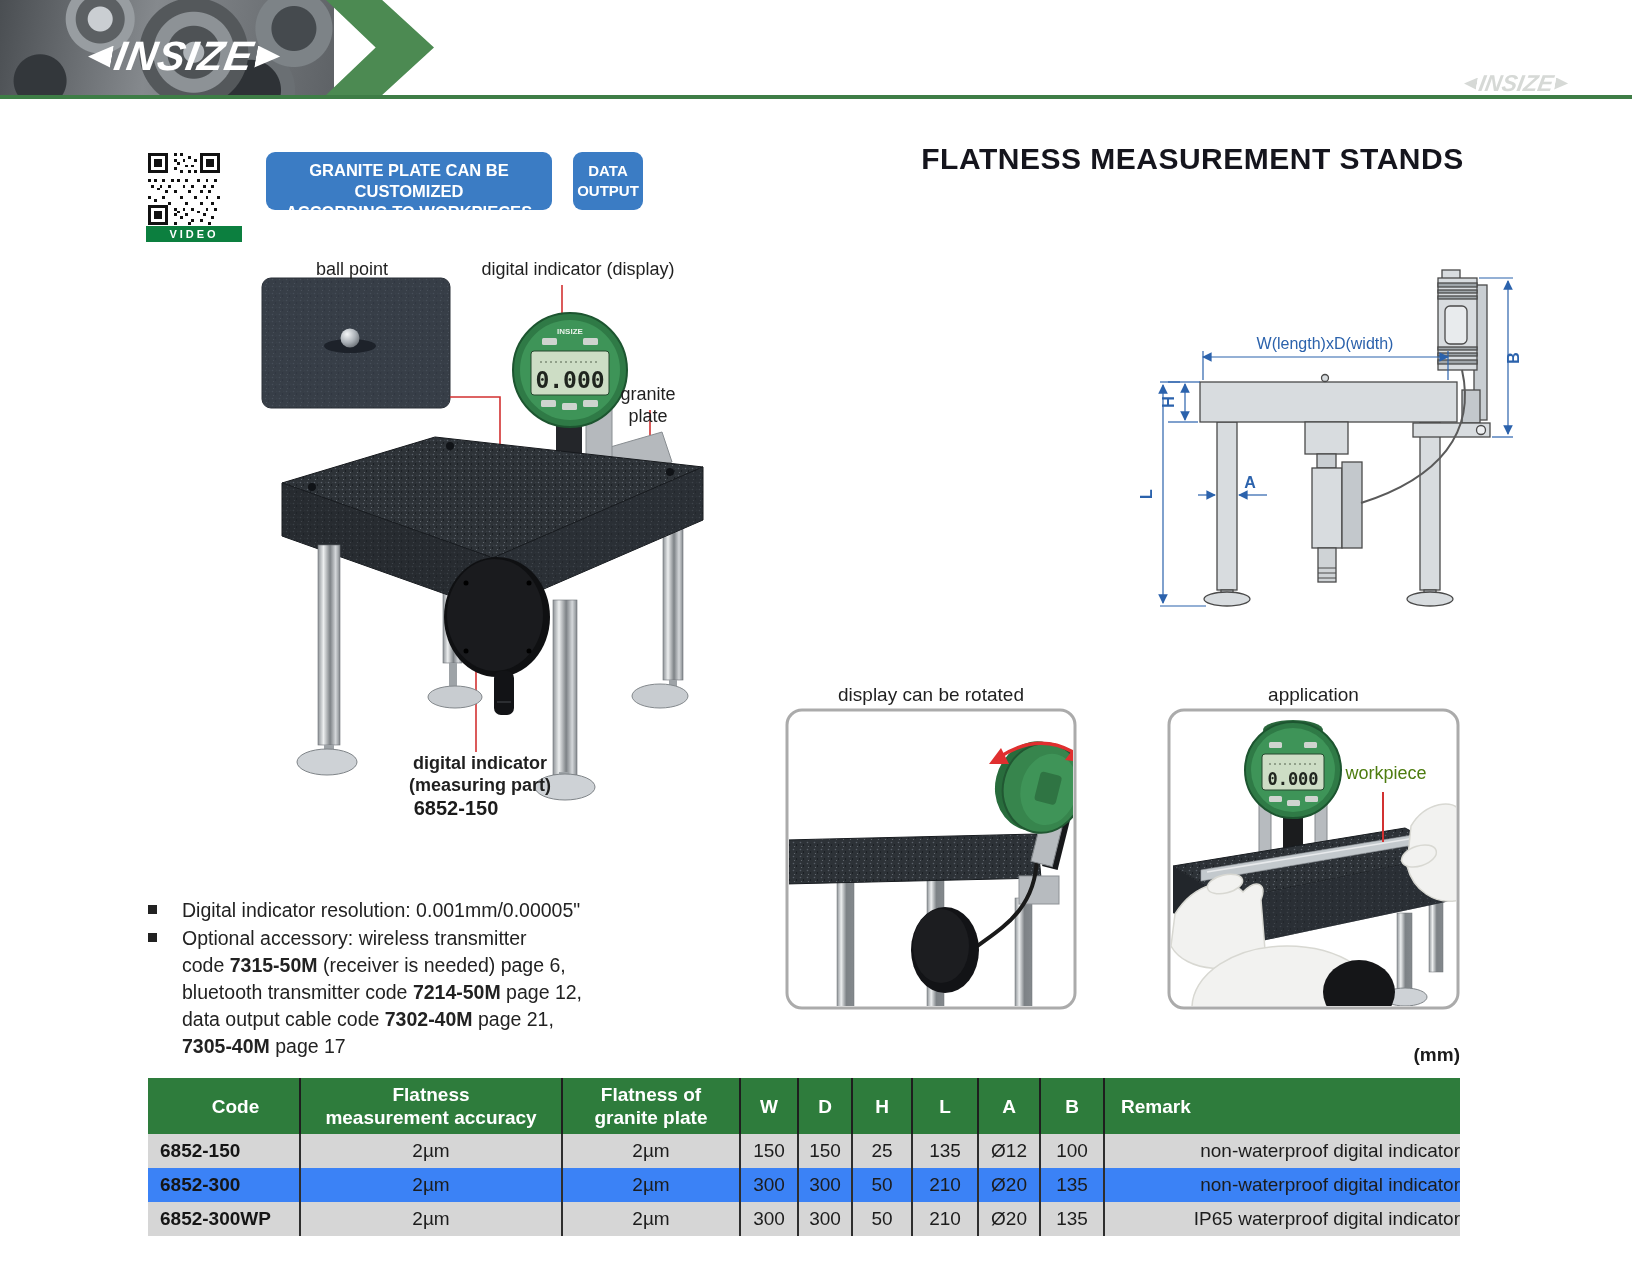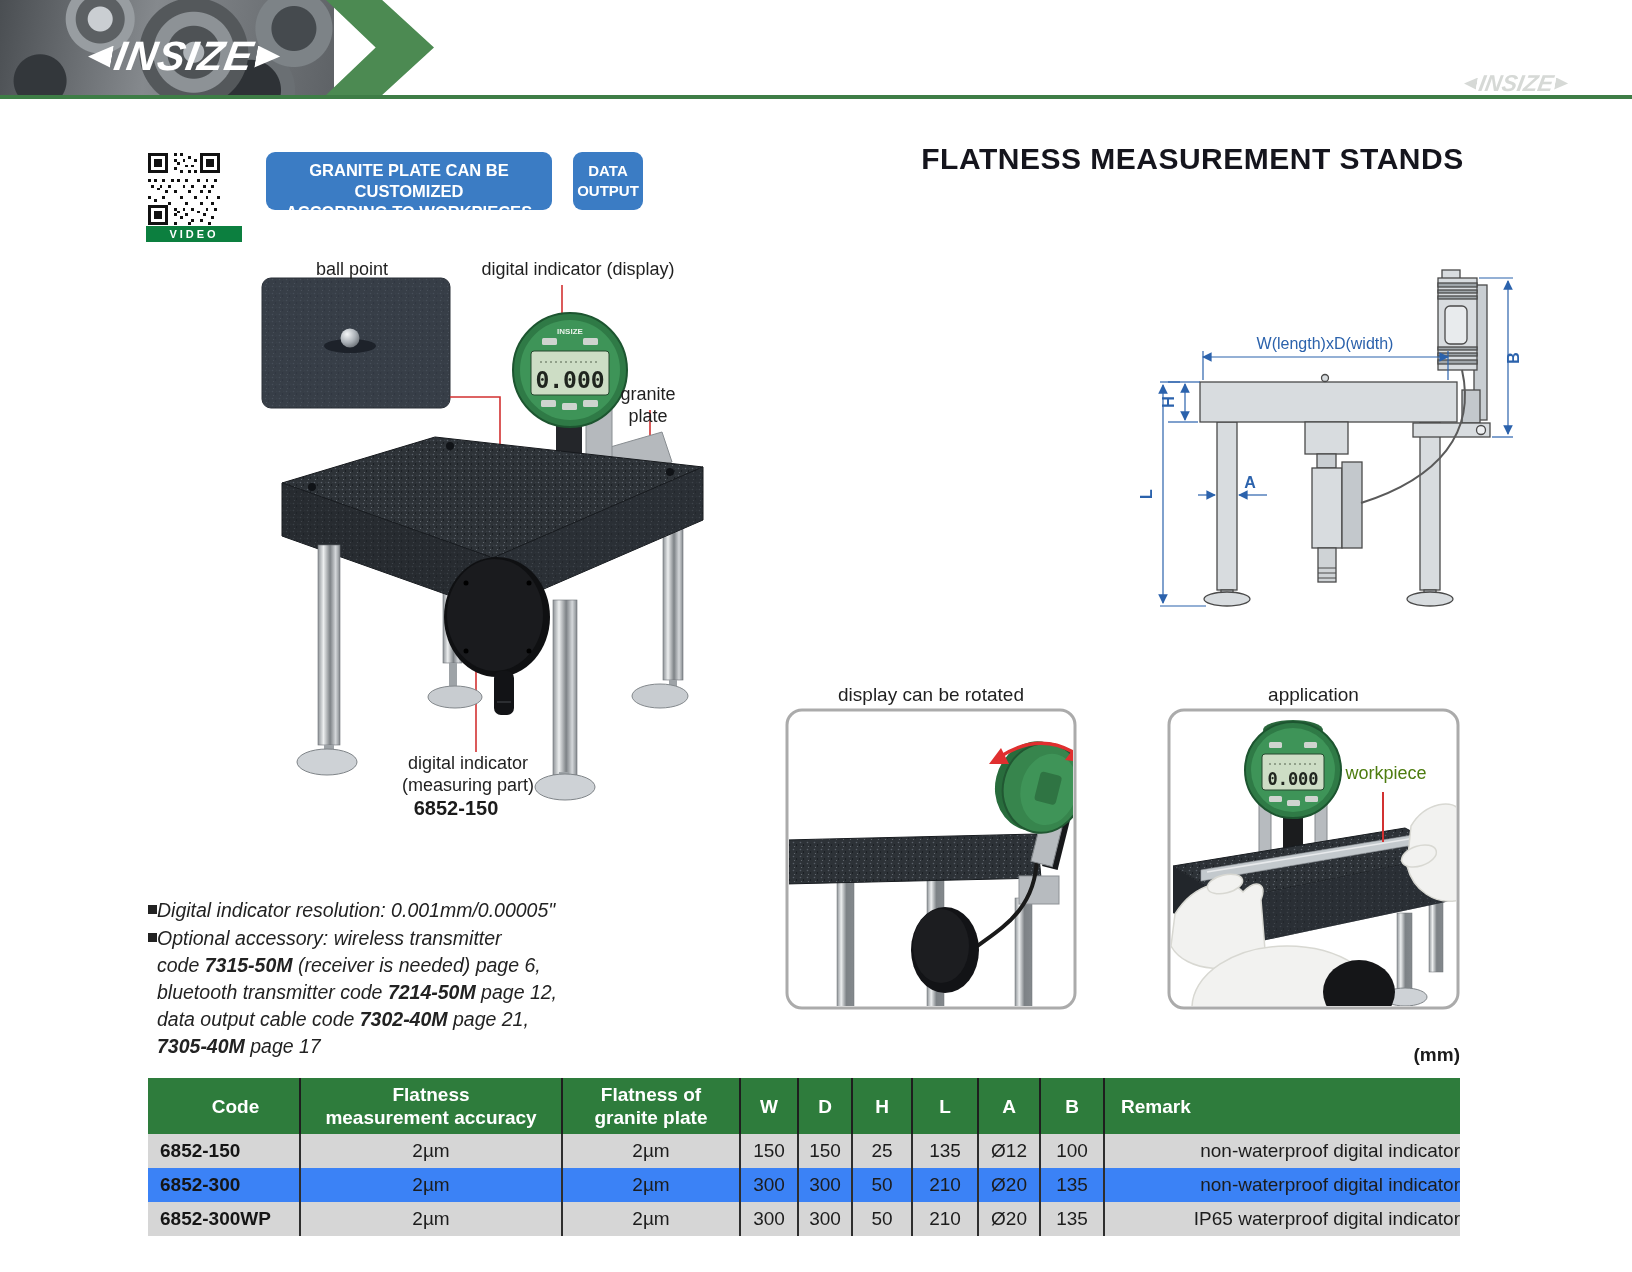"digital indicator" .lbl-meas { font-weight: none -> bold; left: 388px -> 400px }
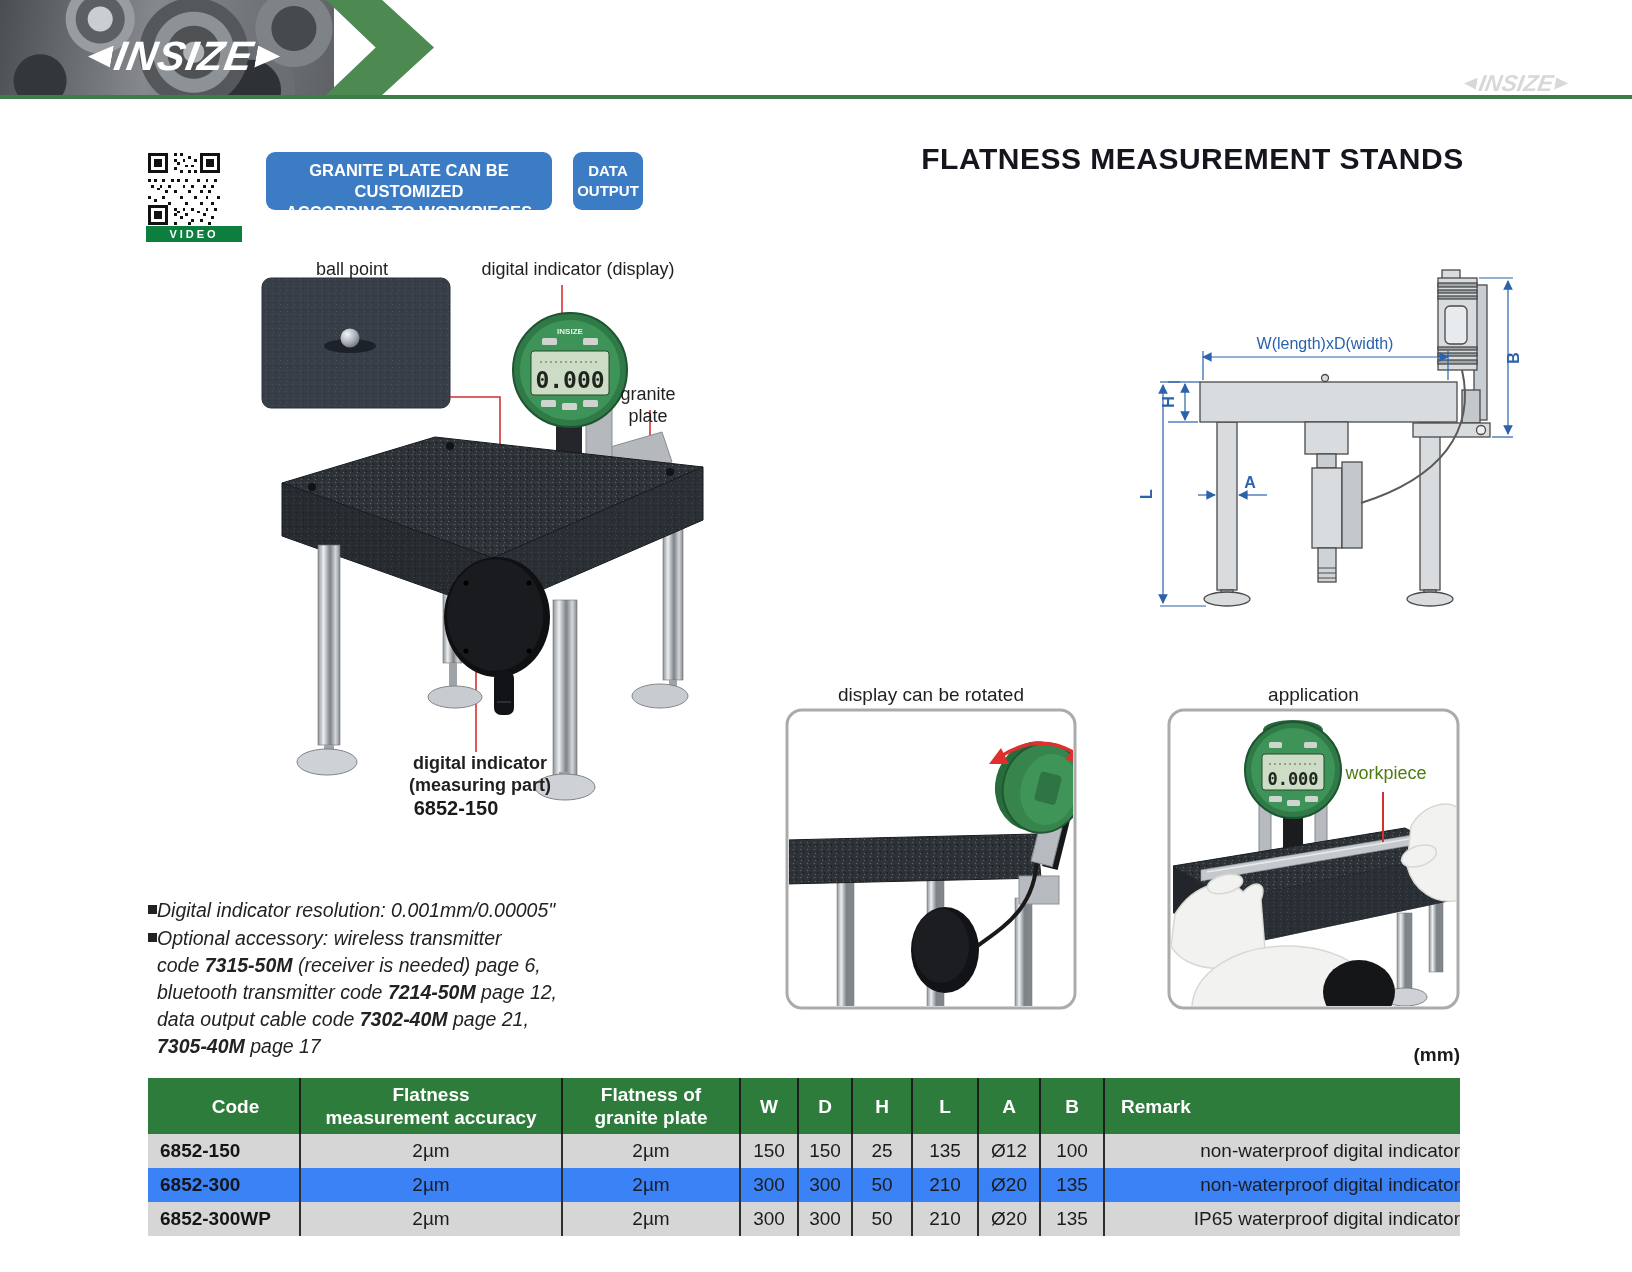"Digital indicator resolution:" .note-row { font-style: italic -> none; gap: 0 -> 25px }
